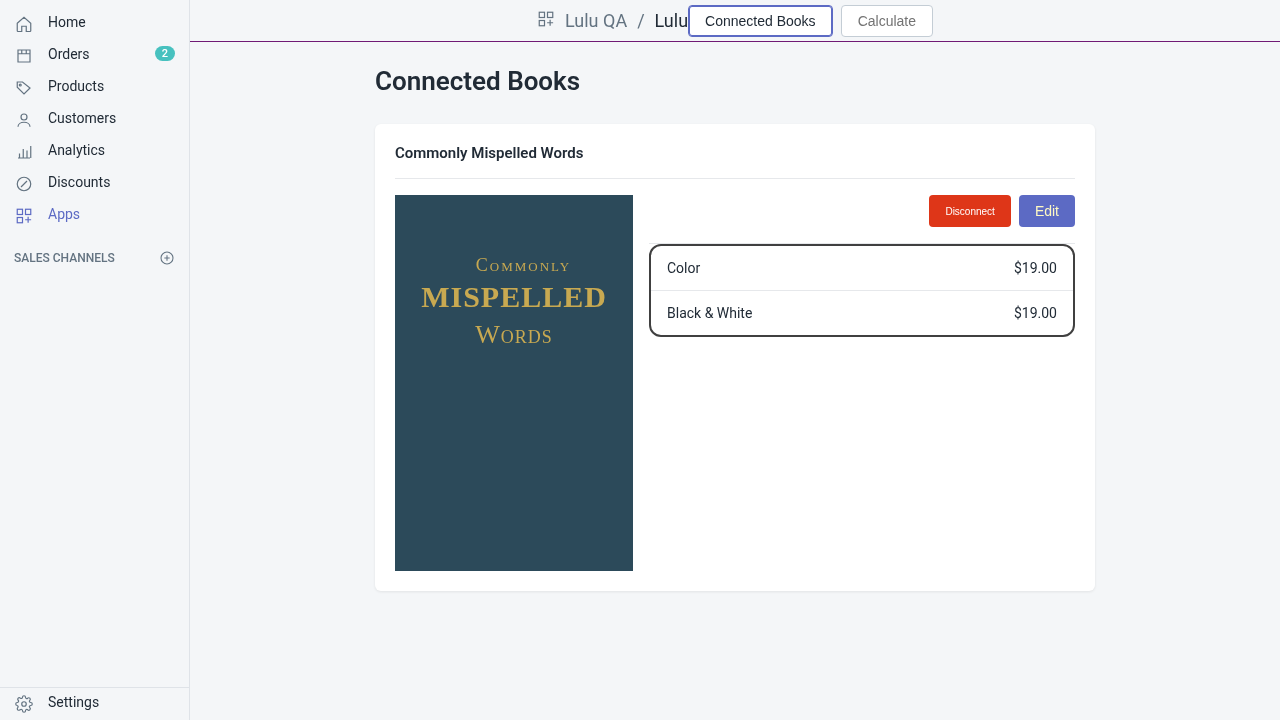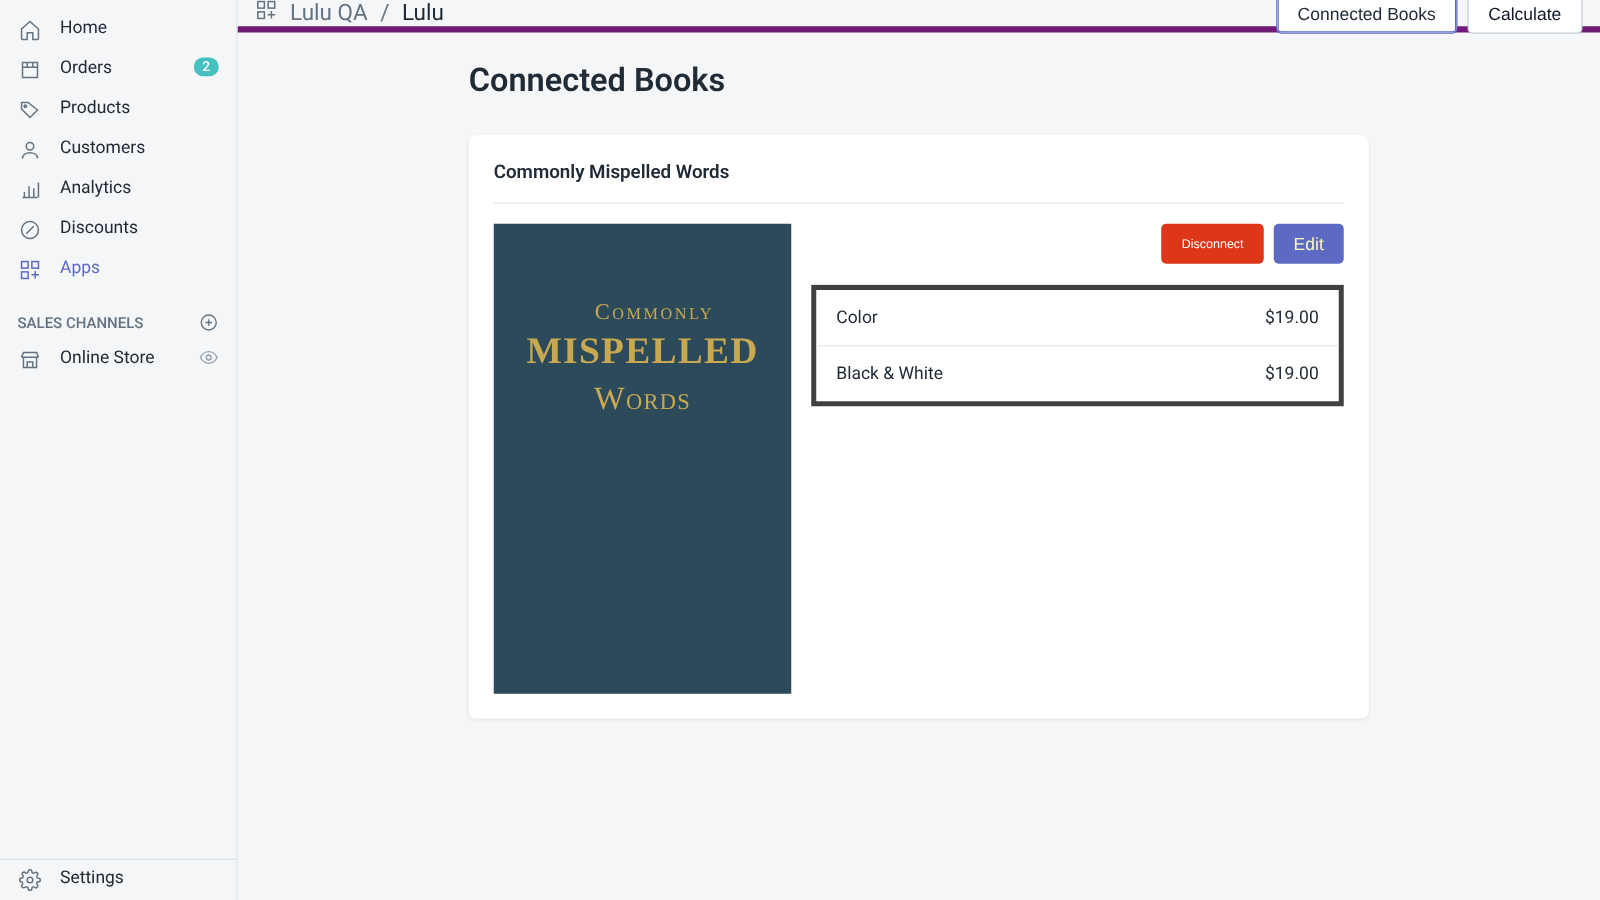"Lulu QA" .topbar { border-bottom: 5px solid #701a75 -> 1px solid #701a75; height: 26px -> 42px; justify-content: space-between -> center }
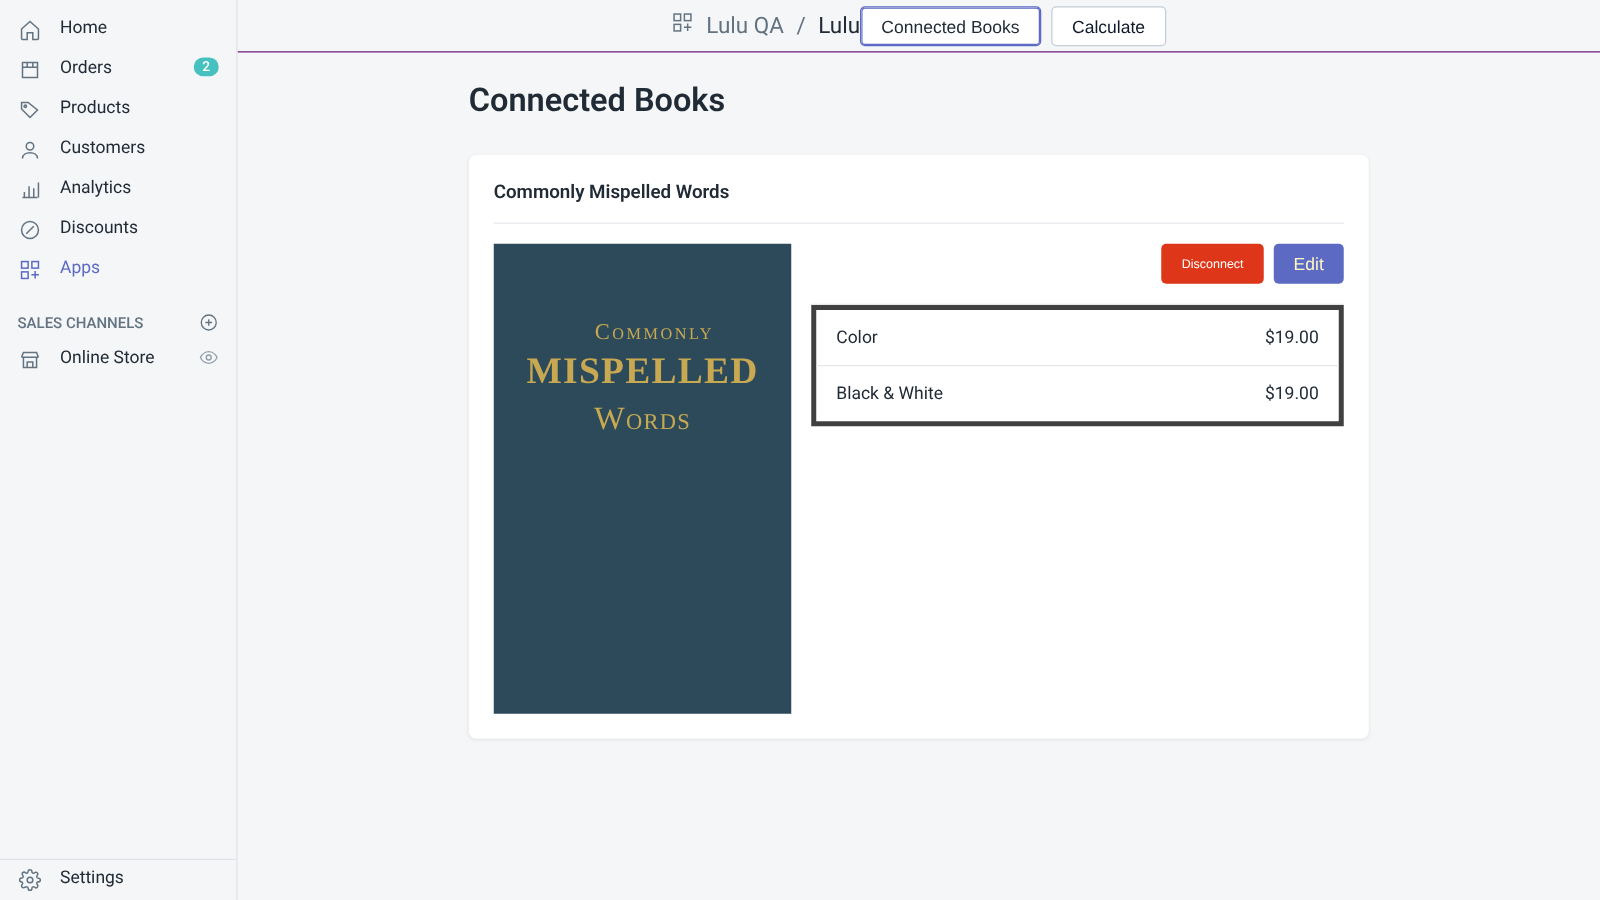"Calculate" .btn { color: #0f172a -> #737373 }
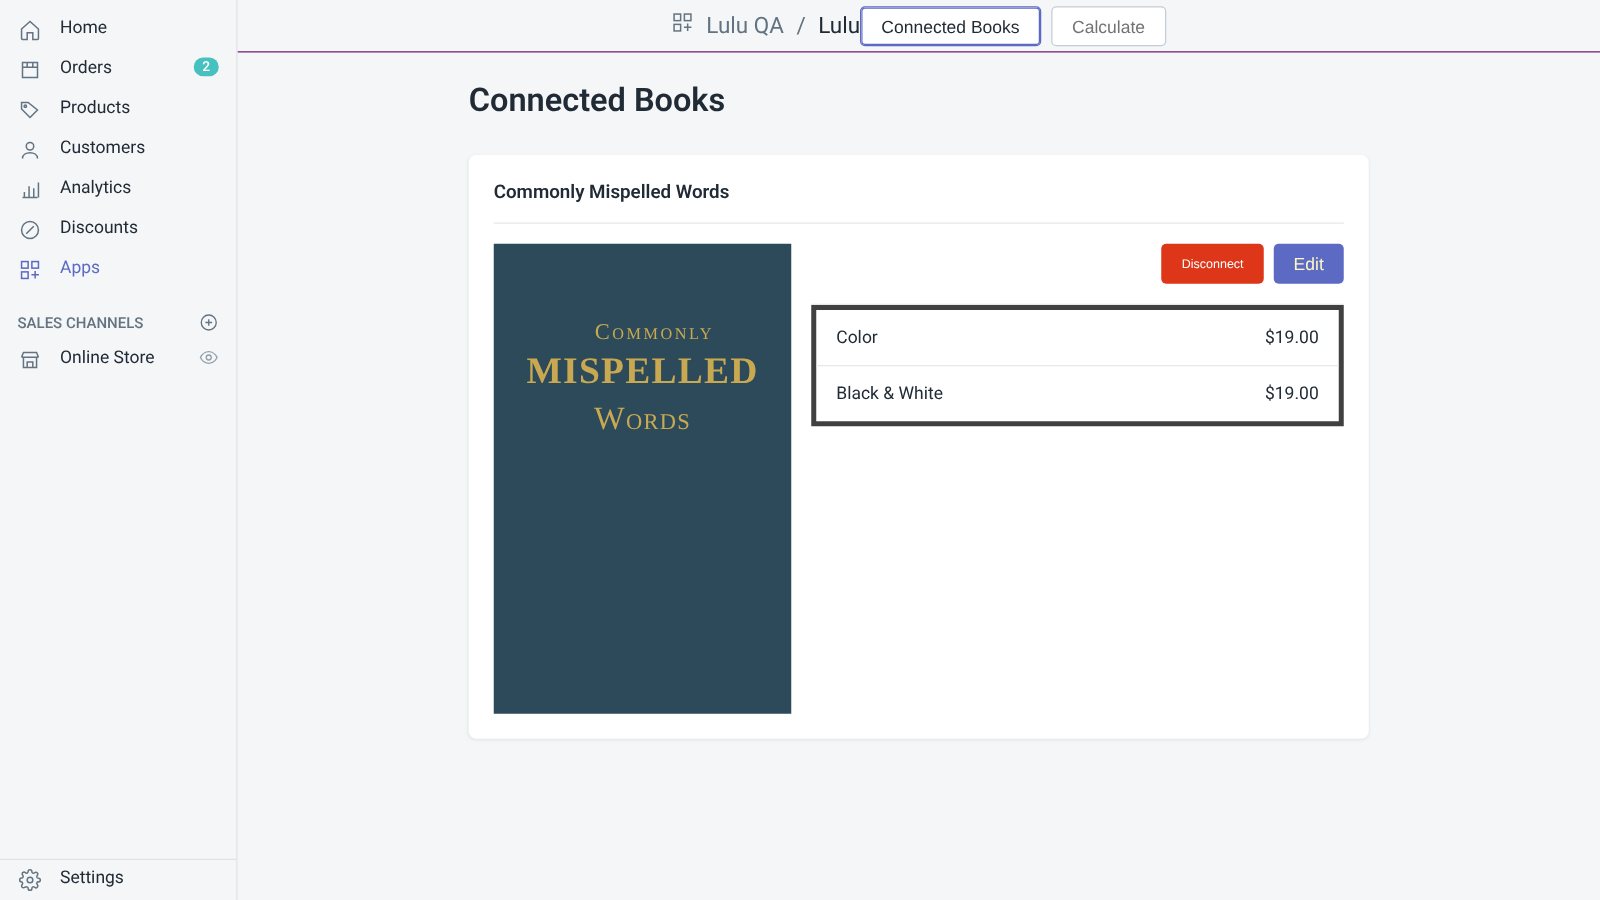"Color" .variant-table { border: 4px solid #404040 -> 2px solid #404040; border-radius: 0 -> 12px }
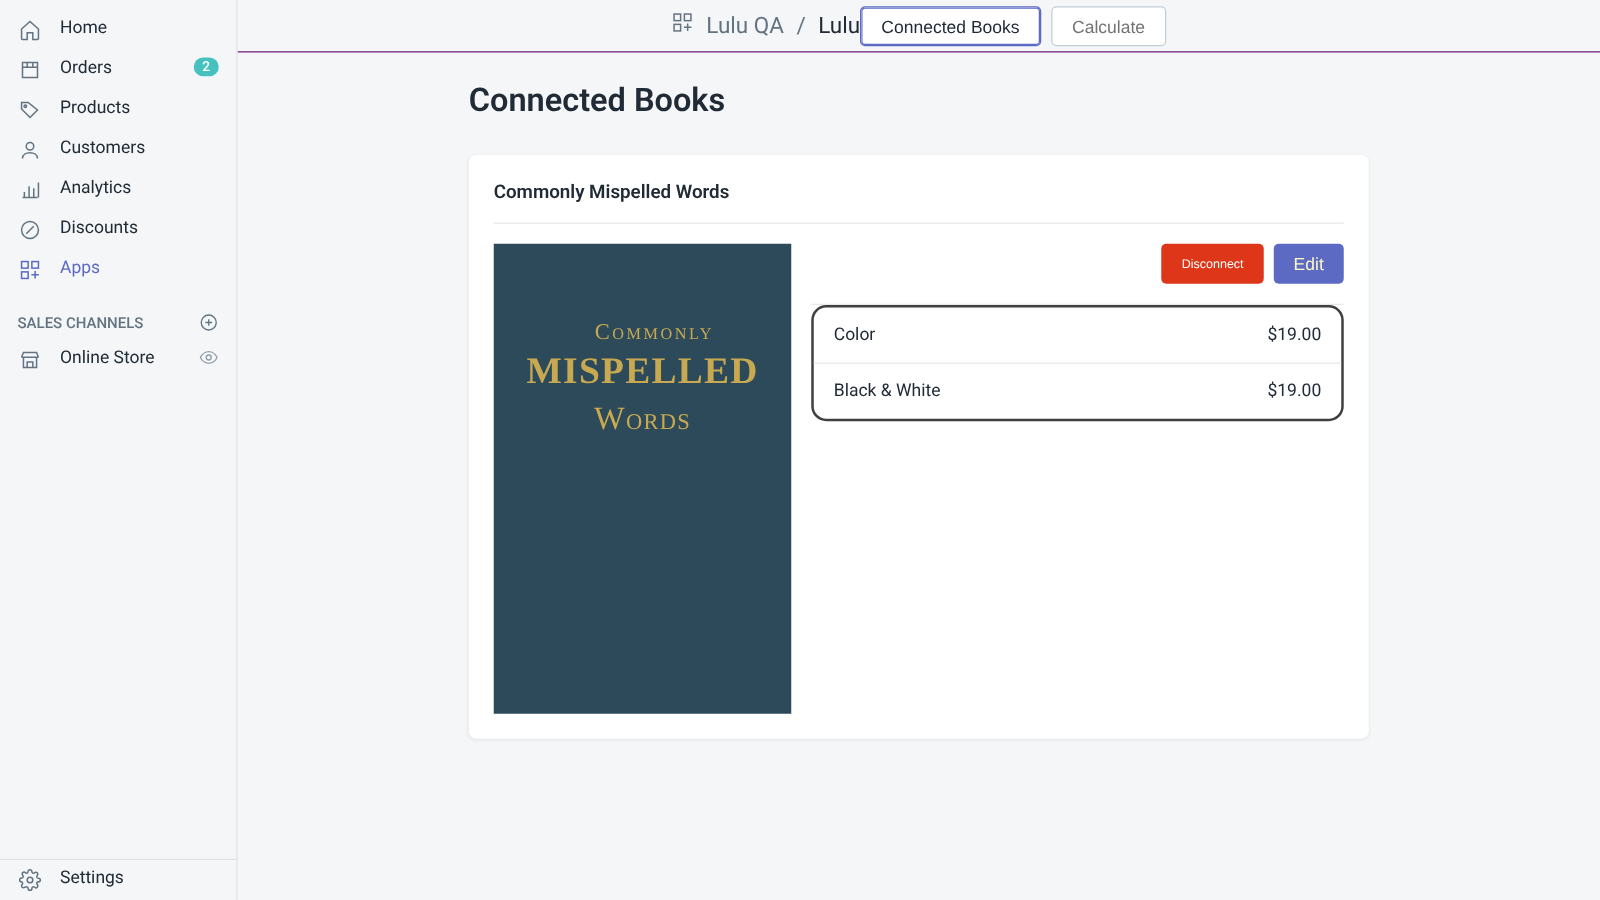"Online Store" div.sidebar-item { html: <div> <span> <svg> <path></path> </svg> </span> <span>Online Store</span> <span><svg> <path></path> <circle></circle> </svg></span> </div> -> none }
